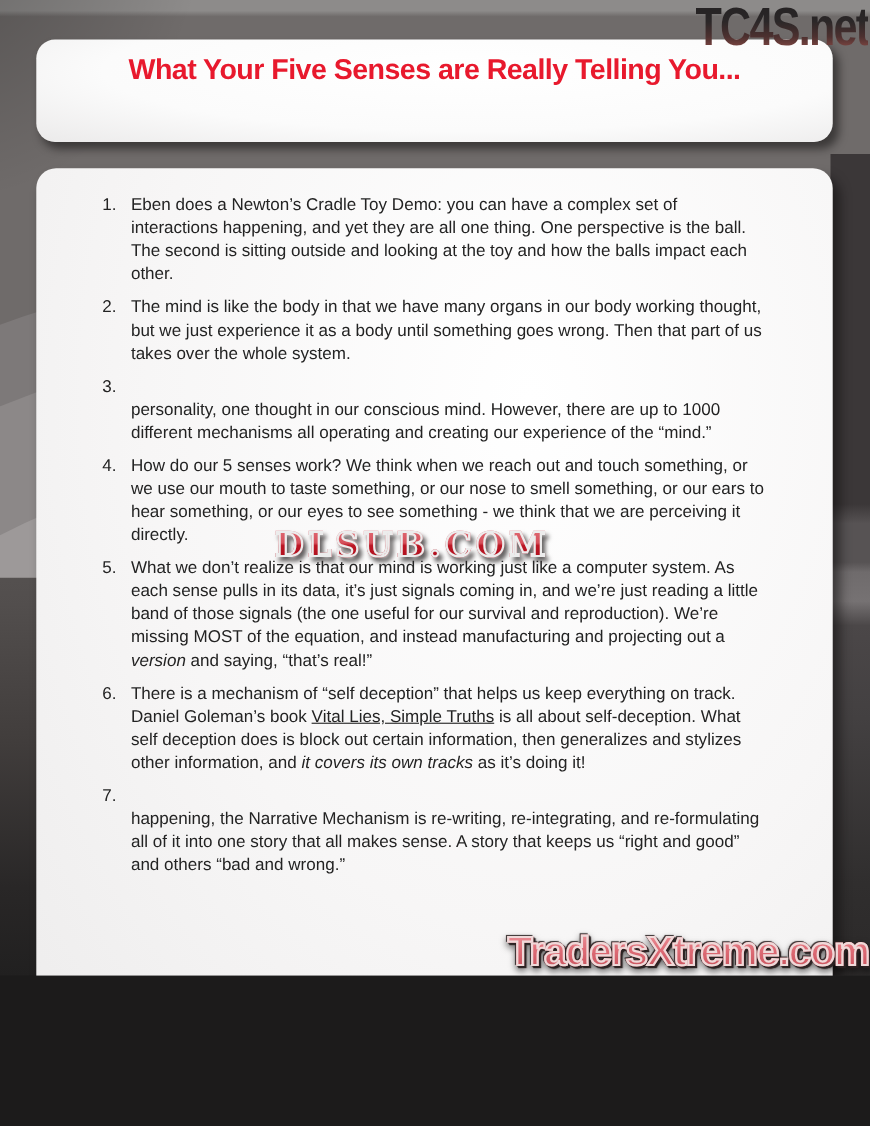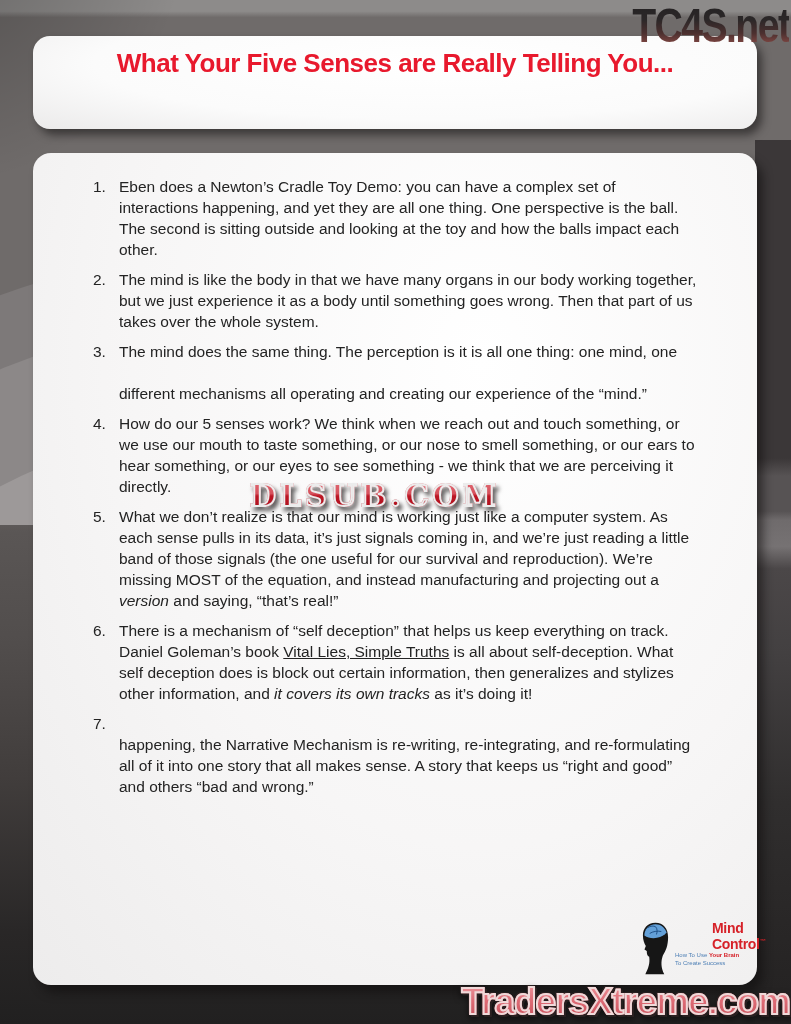"What Your Five Senses are" .frame { height: 1024px -> 887px }
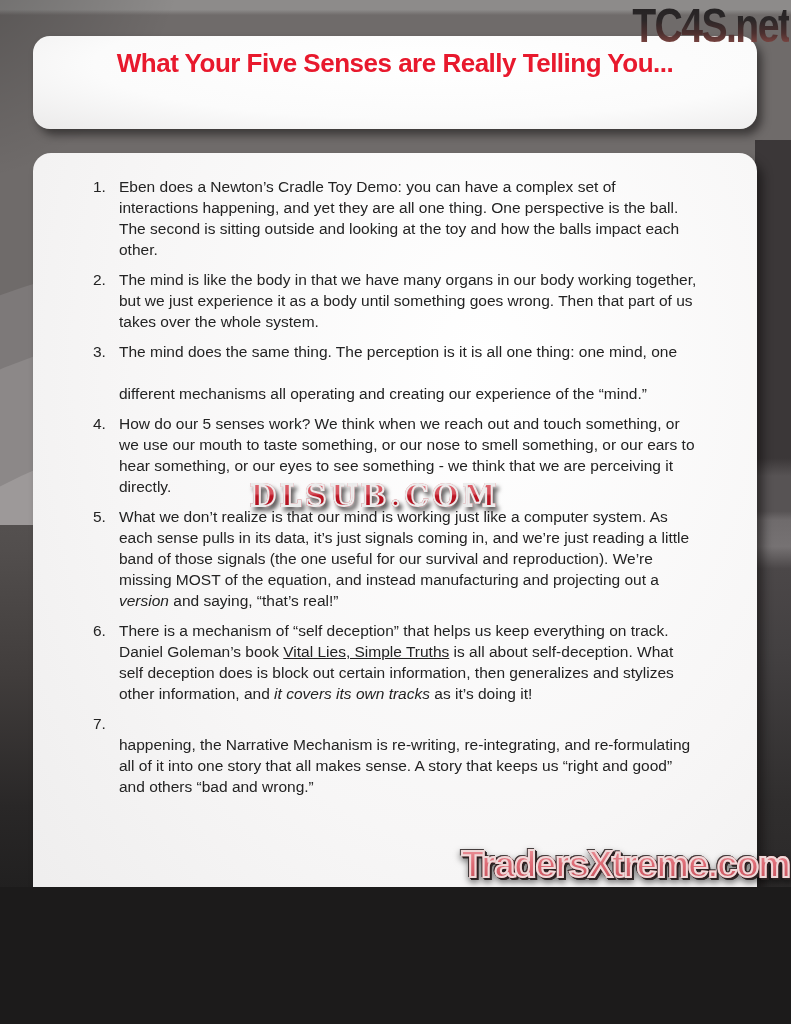"The mind is like the" span { text: together -> thought }
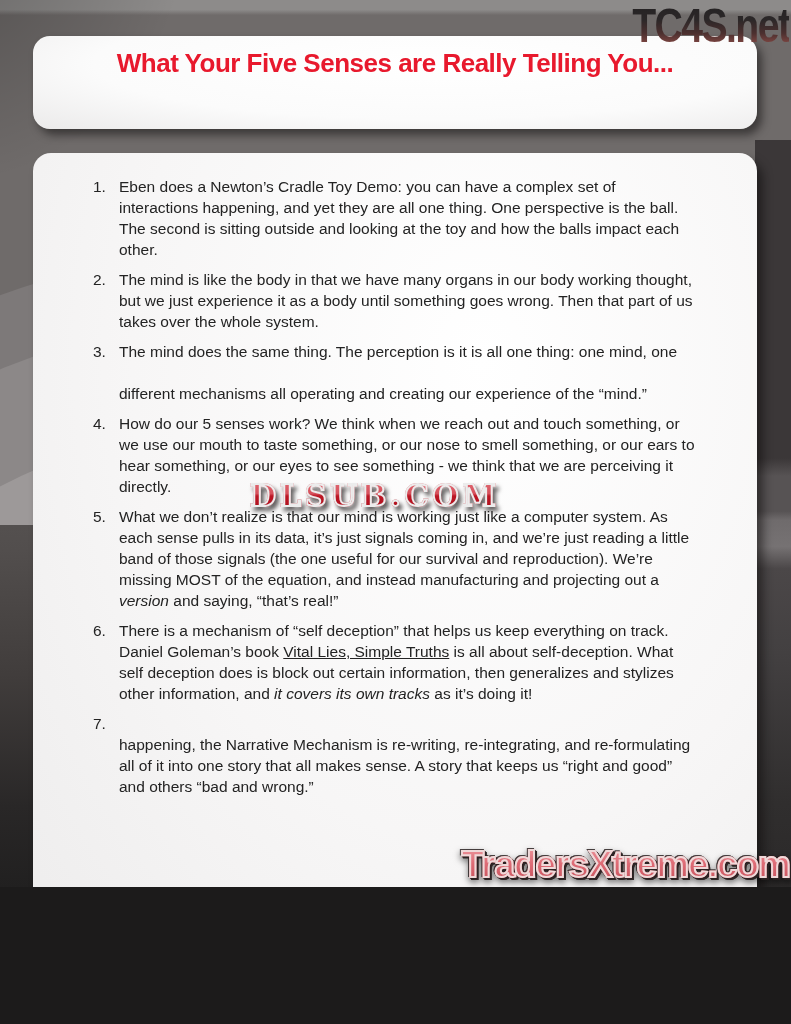"The mind does the same" span { html: <span>The mind does the same thing. The perception is it is all one thing: one mind, one</span> -> none }
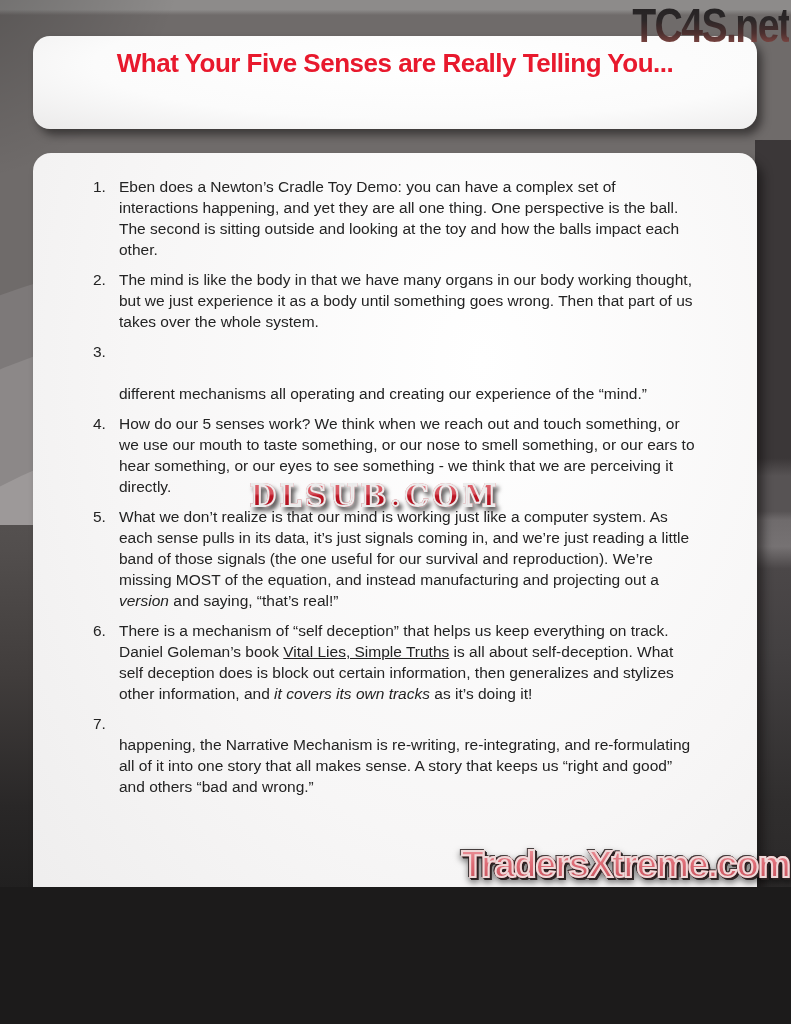"personality, one thought in our" span { html: none -> <span>personality, one thought in our conscious mind. However, there are up to 1000</span> }
